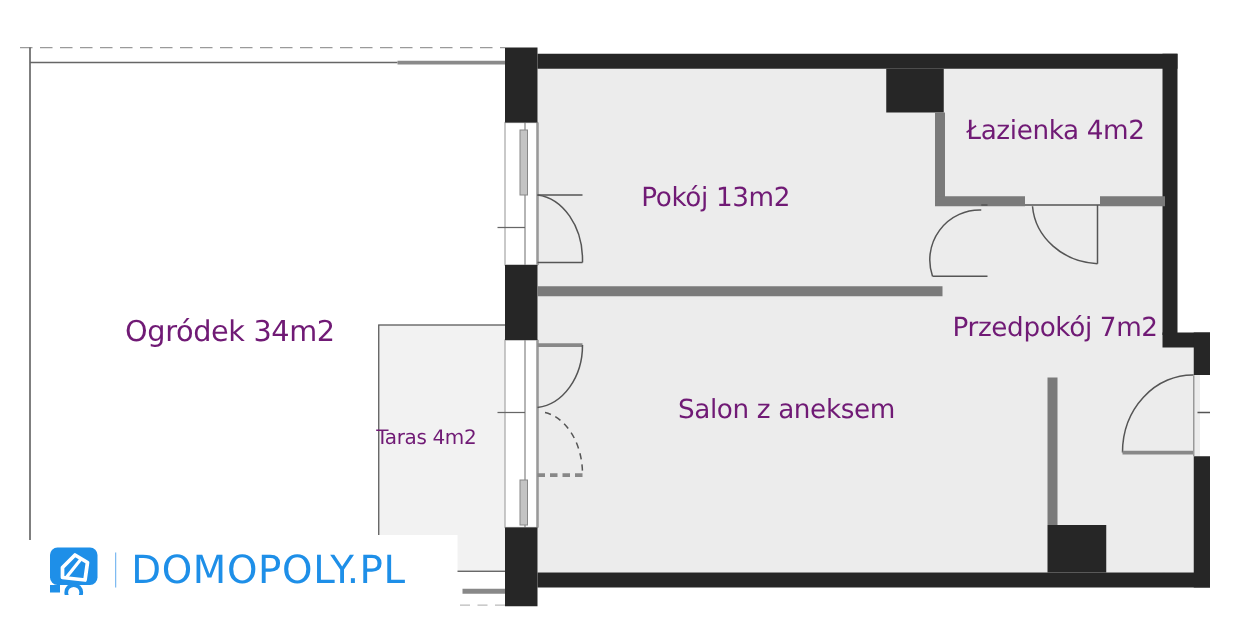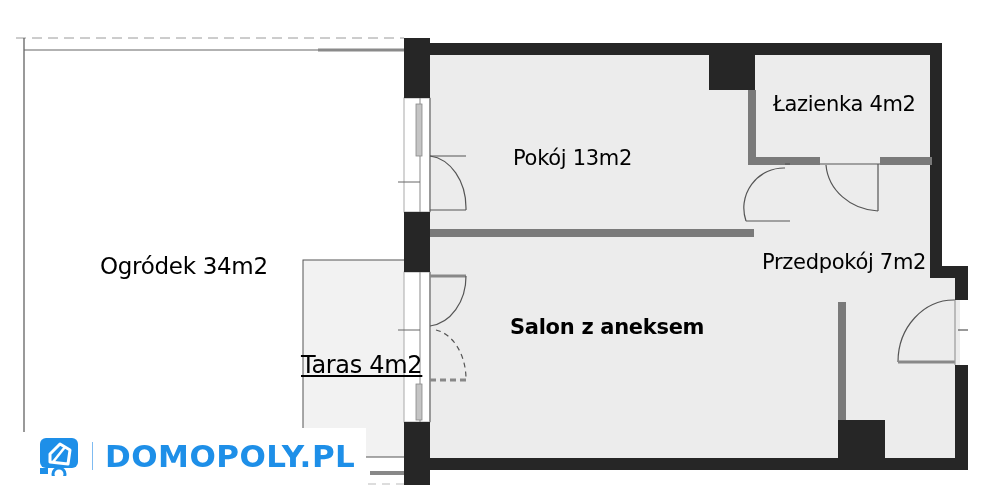"Łazienka 4m2" .room-label { color: #000000 -> #701a75 }
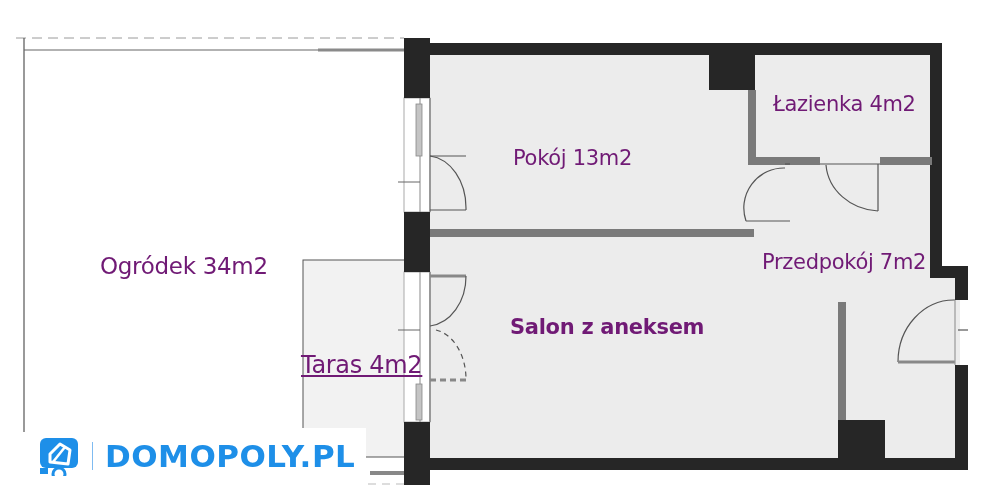"Salon z aneksem" .room-label.center { font-weight: bold -> none; text-align: left -> right }
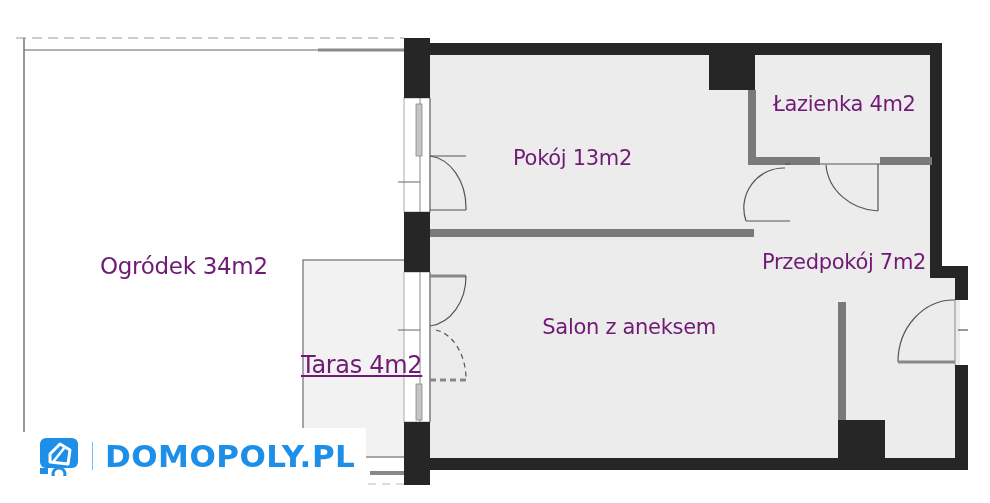"Taras 4m2" div.room-label { font-size: 24px -> 16px; text-decoration: underline -> none; top: 351px -> 336px }
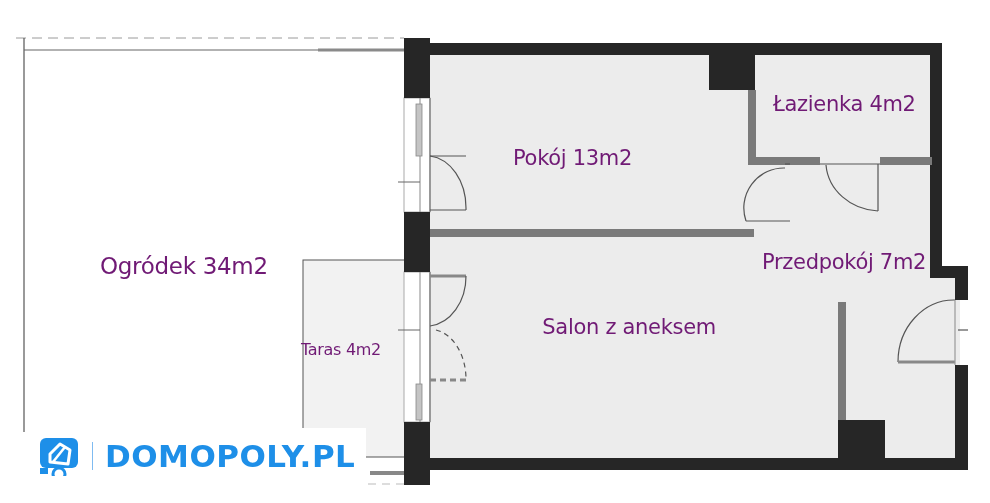"DOMOPOLY.PL" #logo .brand { font-weight: bold -> normal }
